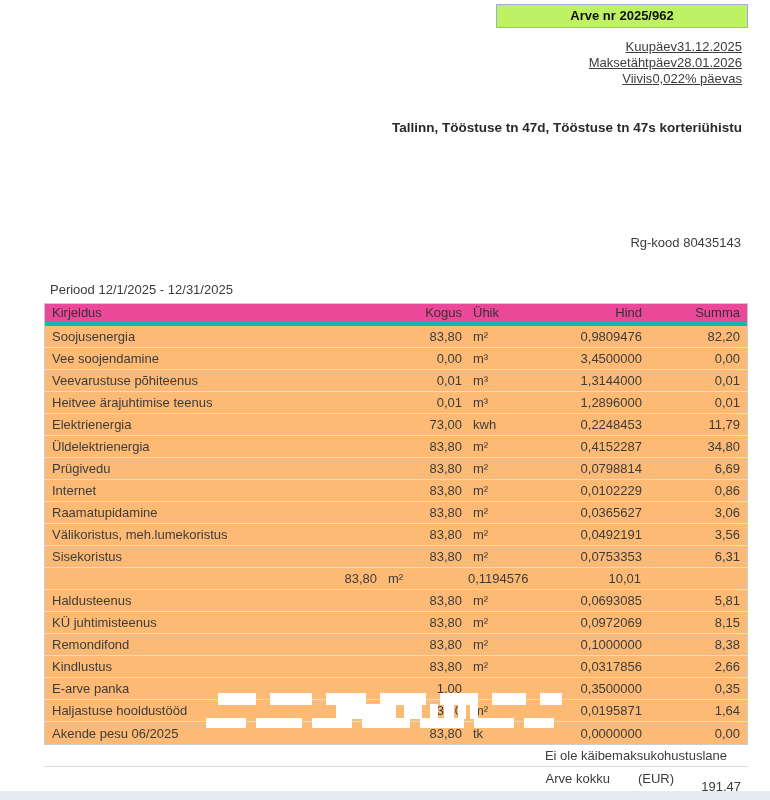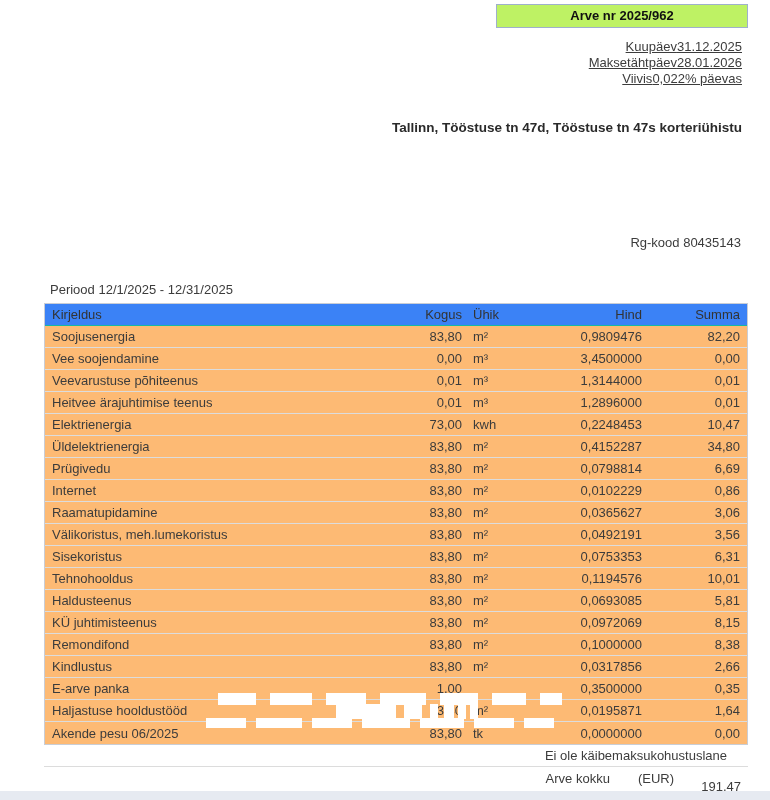"Kirjeldus" .thead { background: #3b82f6 -> #ec4899; border-bottom: 1px solid #14b8a6 -> 5px solid #14b8a6 }
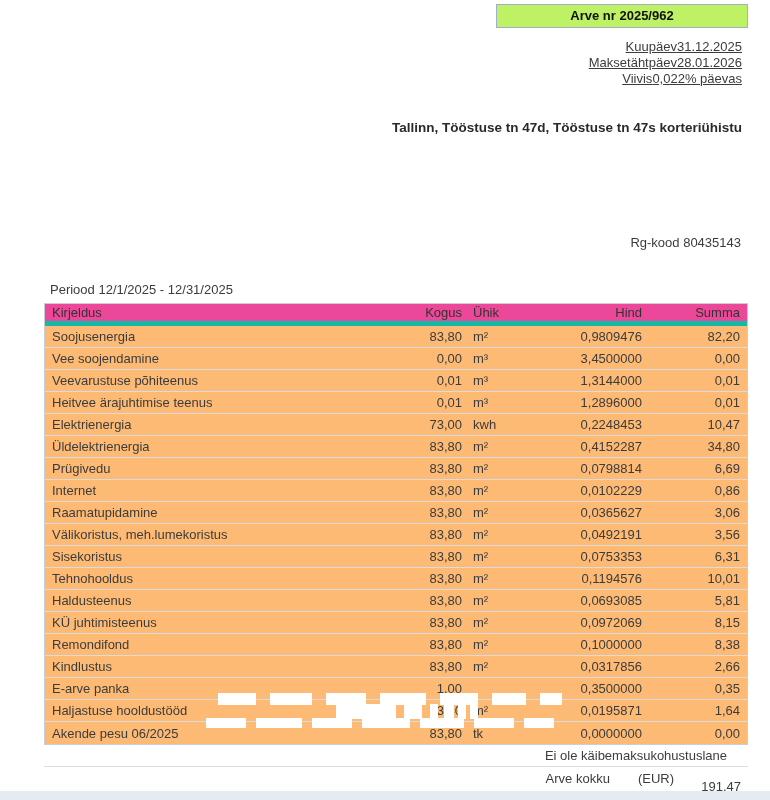"10,47" div.c-summa { text: 10,47 -> 11,79 }
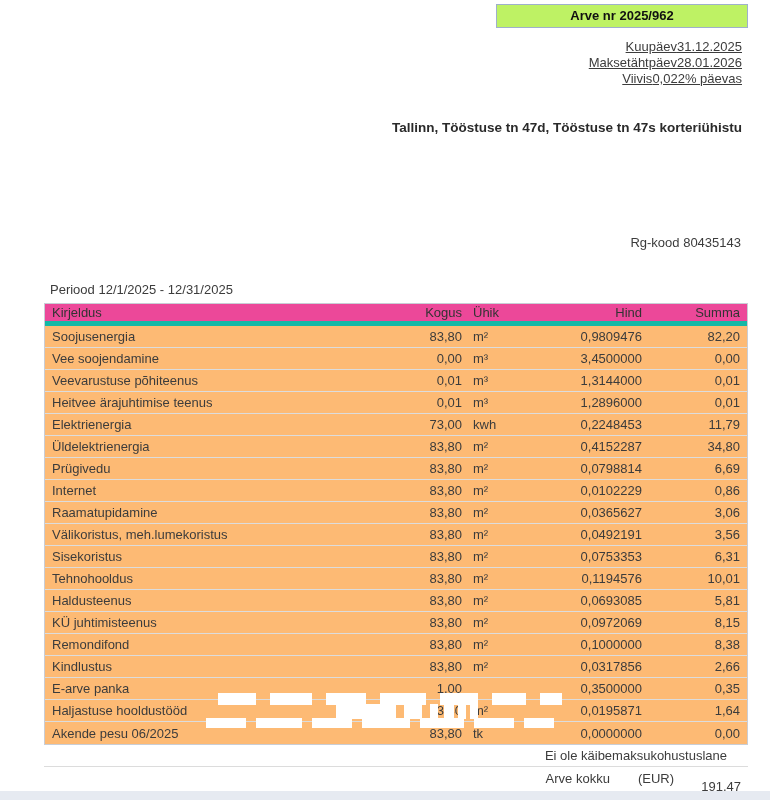"Tehnohooldus" div.c-desc { html: <div>Tehnohooldus</div> -> none }
